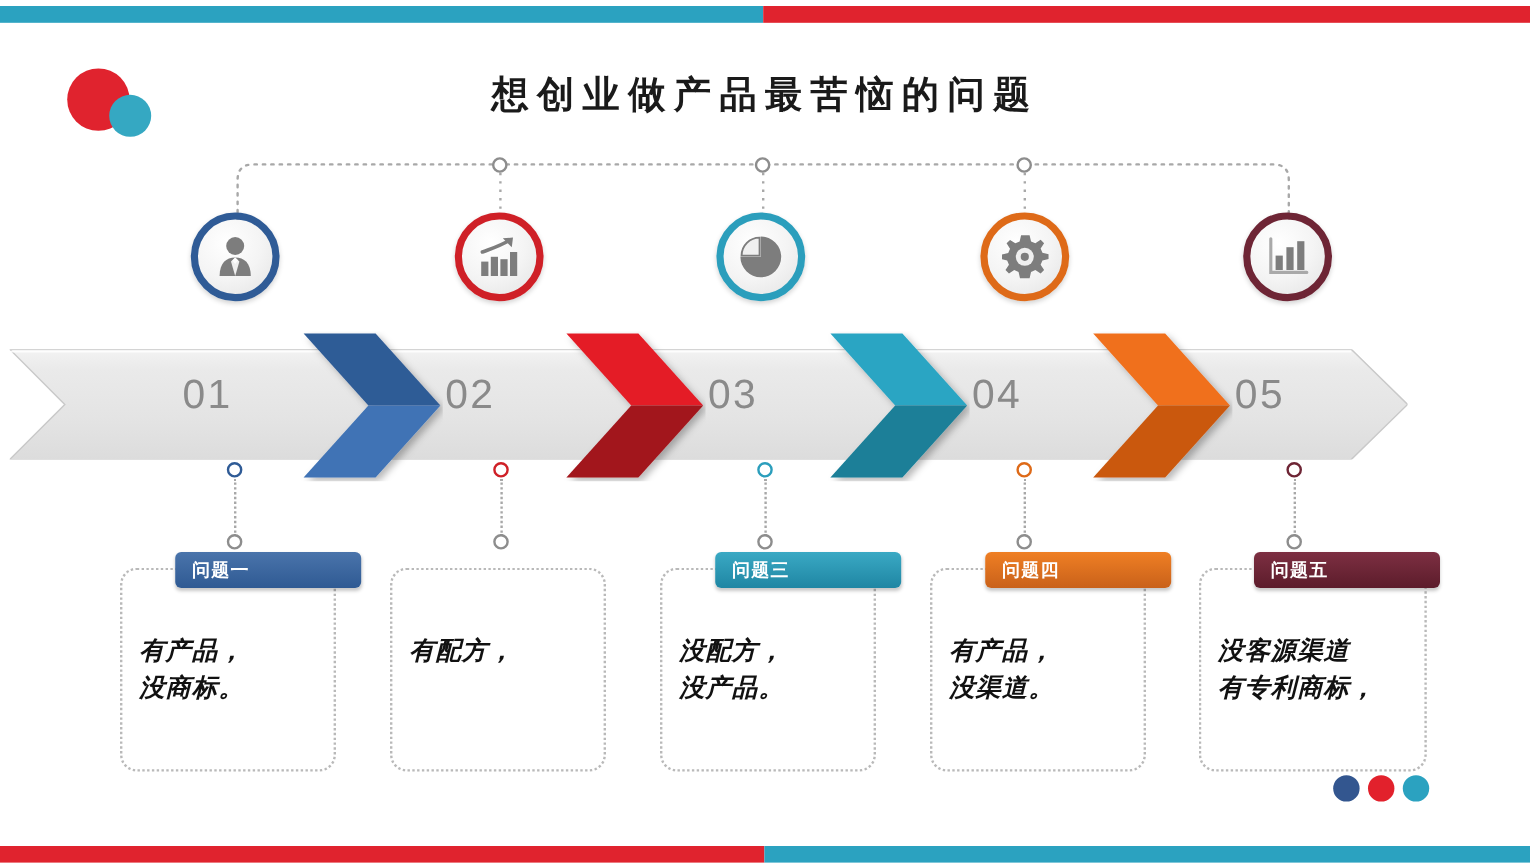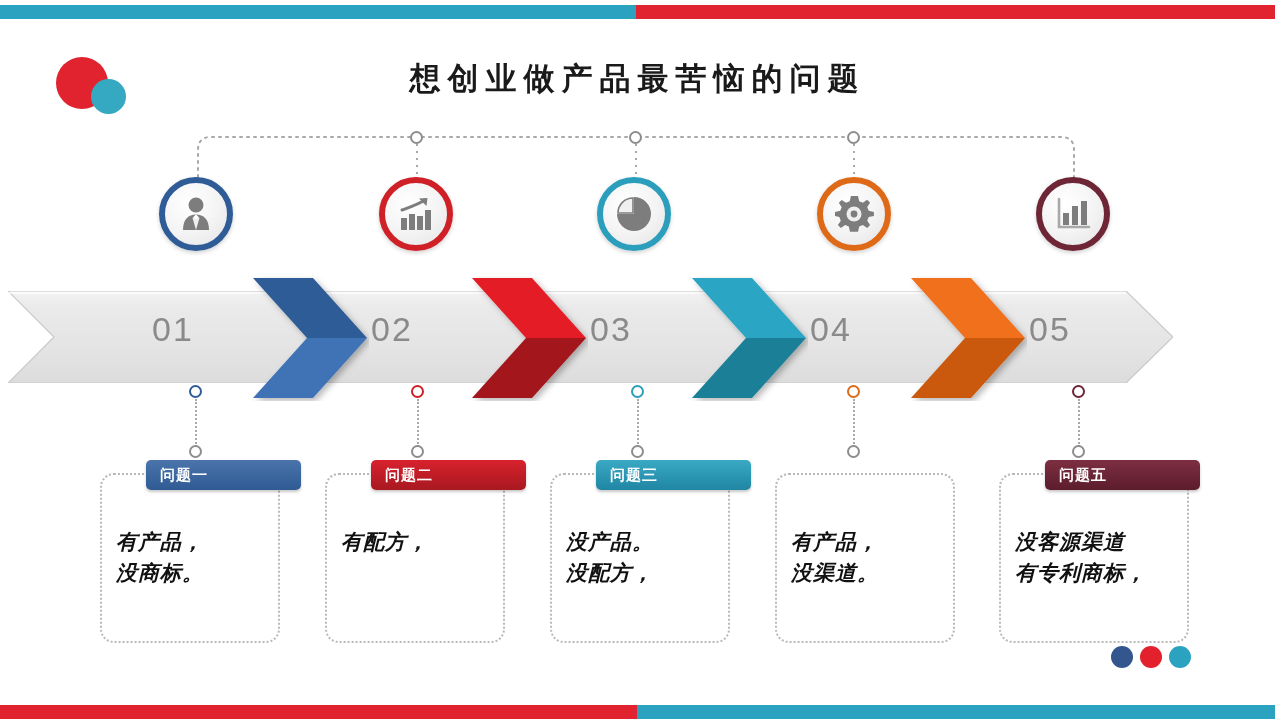"问题二" div.card-badge { html: <div>问题二</div> -> none }
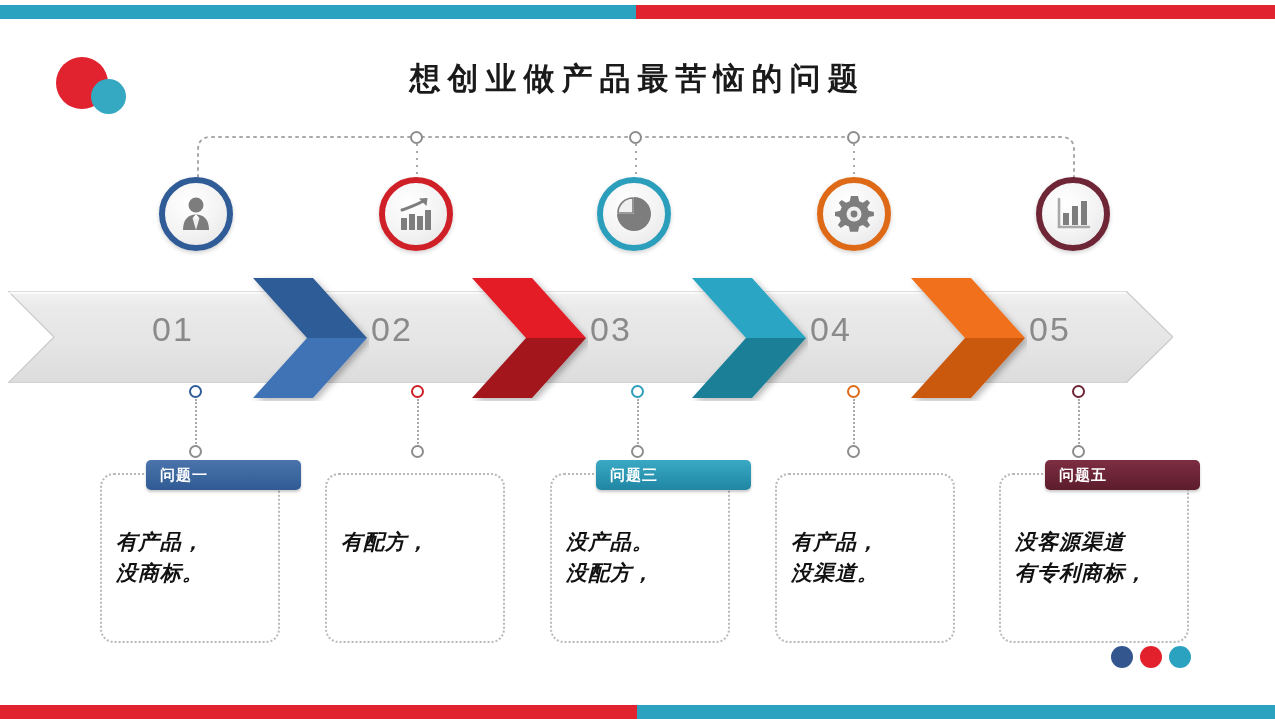"问题四" div.card-badge { html: none -> <div>问题四</div> }
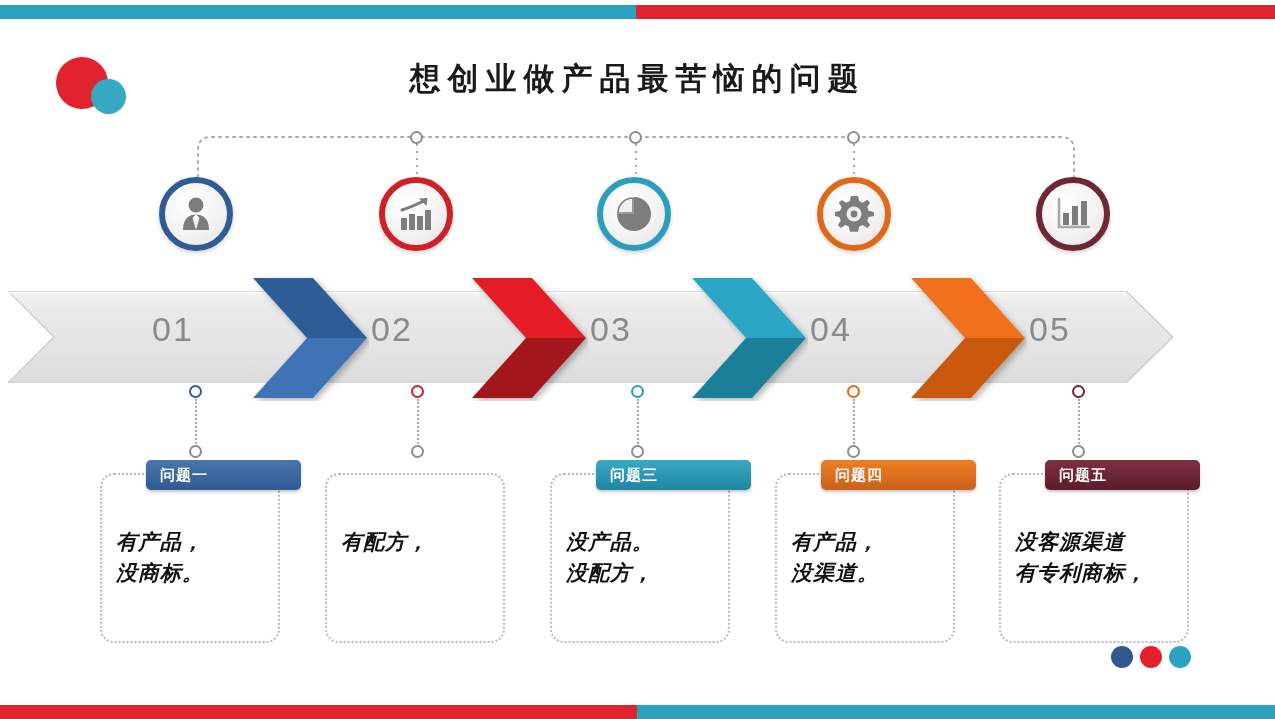"没产品。" span.ln { order: before "没配方，" -> after "没配方，" }
